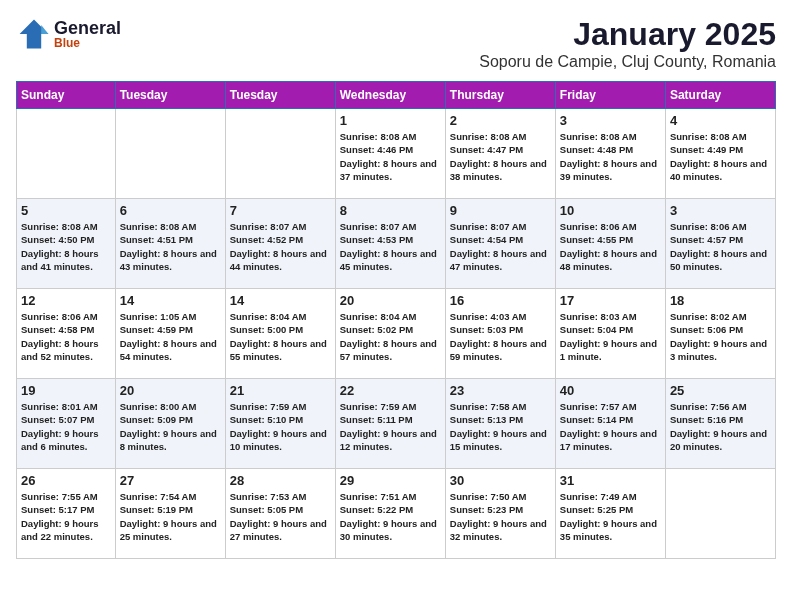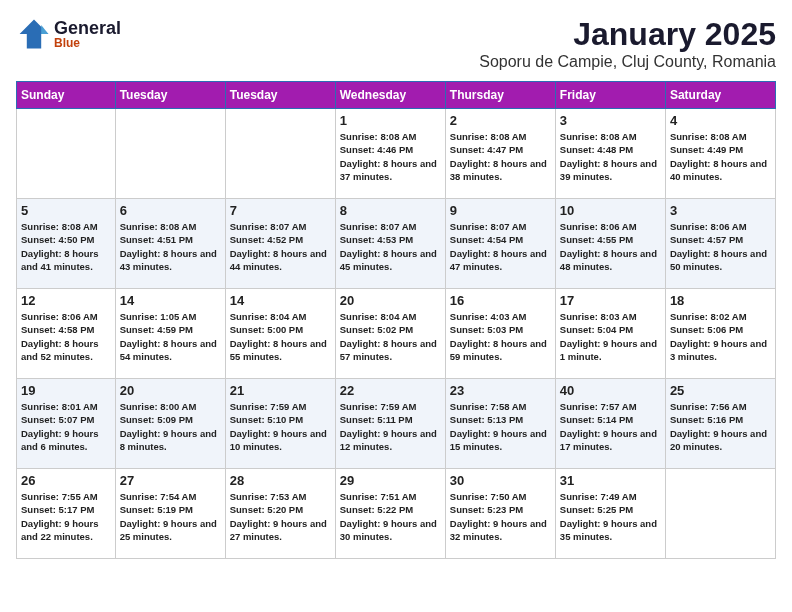"Sunrise: 7:53 AM Sunset: 5:20" div.day-info { text: 5:20 -> 5:05 }
